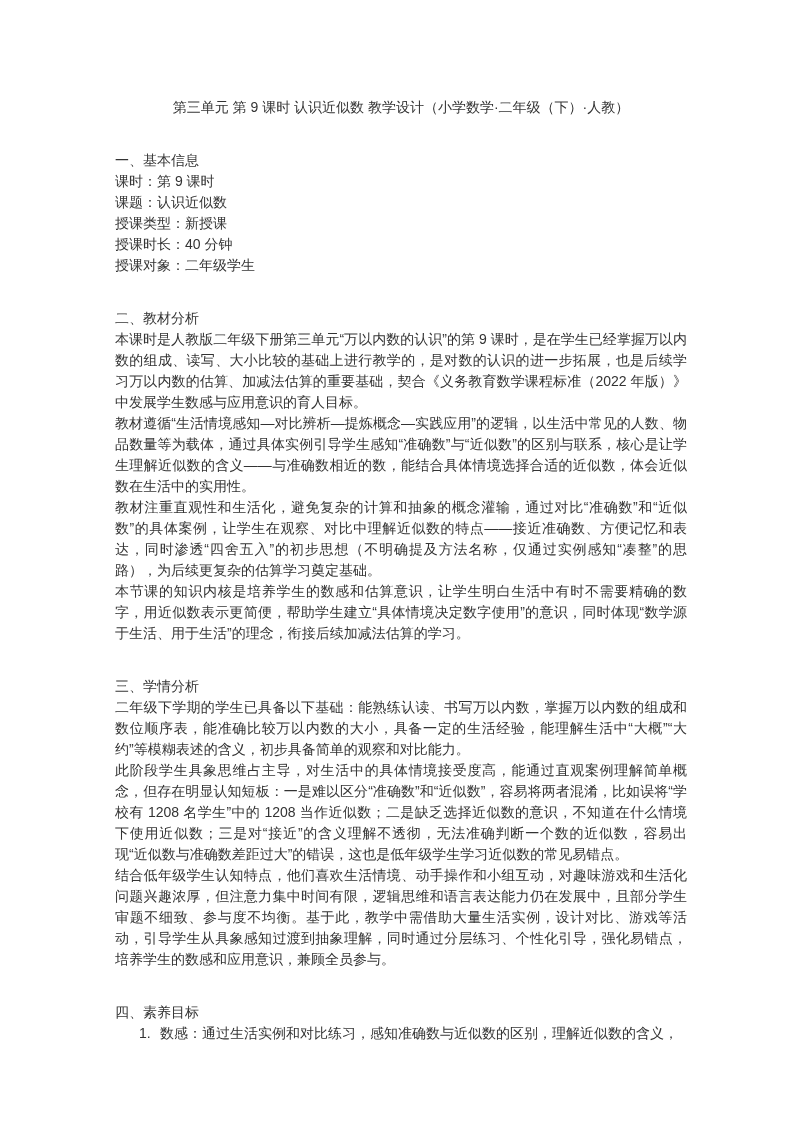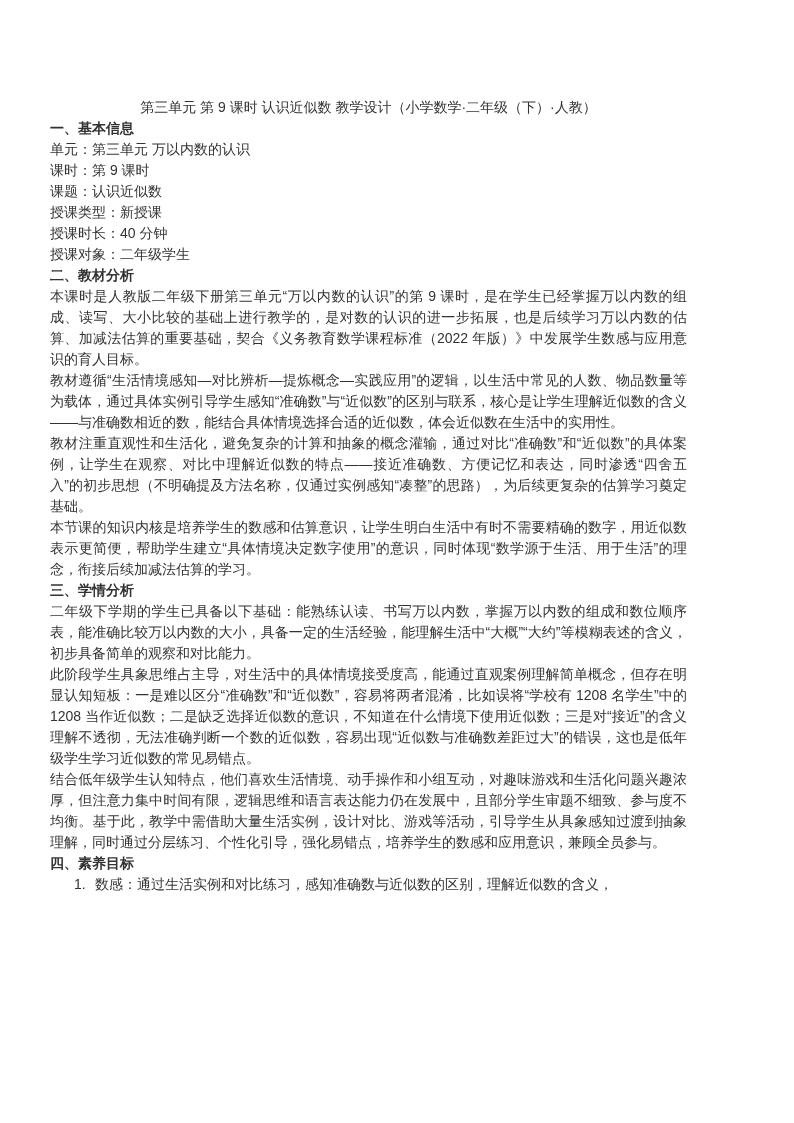"第三单元 第 9 课时 认识近似数" .page { padding: 97px 107px 0 50px -> 97px 107px 0 115px }
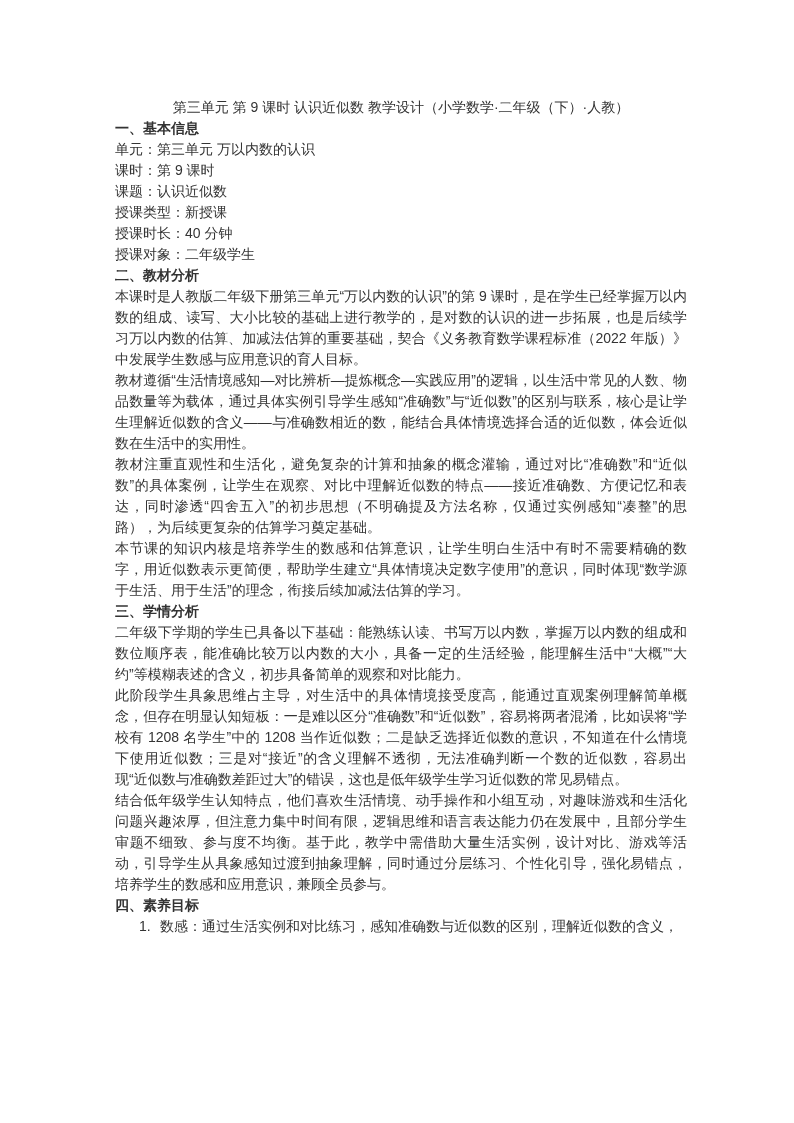"一、基本信息" .heading { font-weight: bold -> normal; margin-top: none -> 32px }
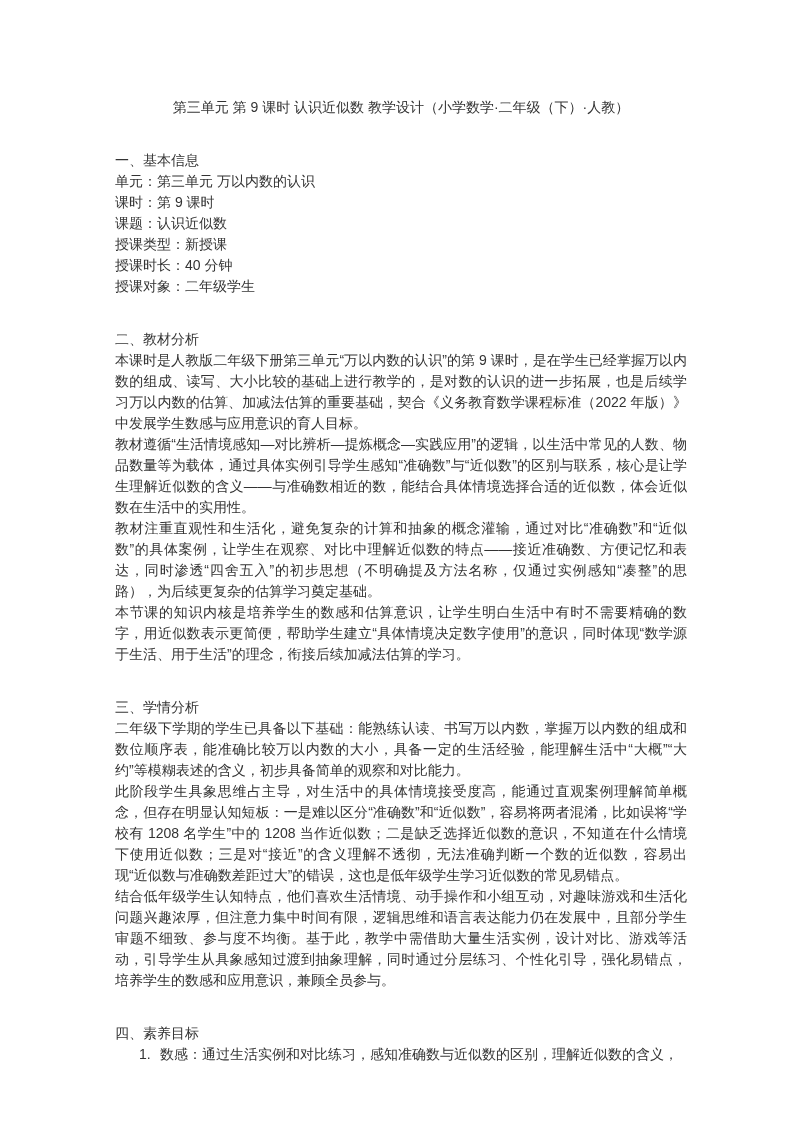"单元：第三单元 万以内数的认识" p.line { html: <p>单元：第三单元 万以内数的认识</p> -> none }
